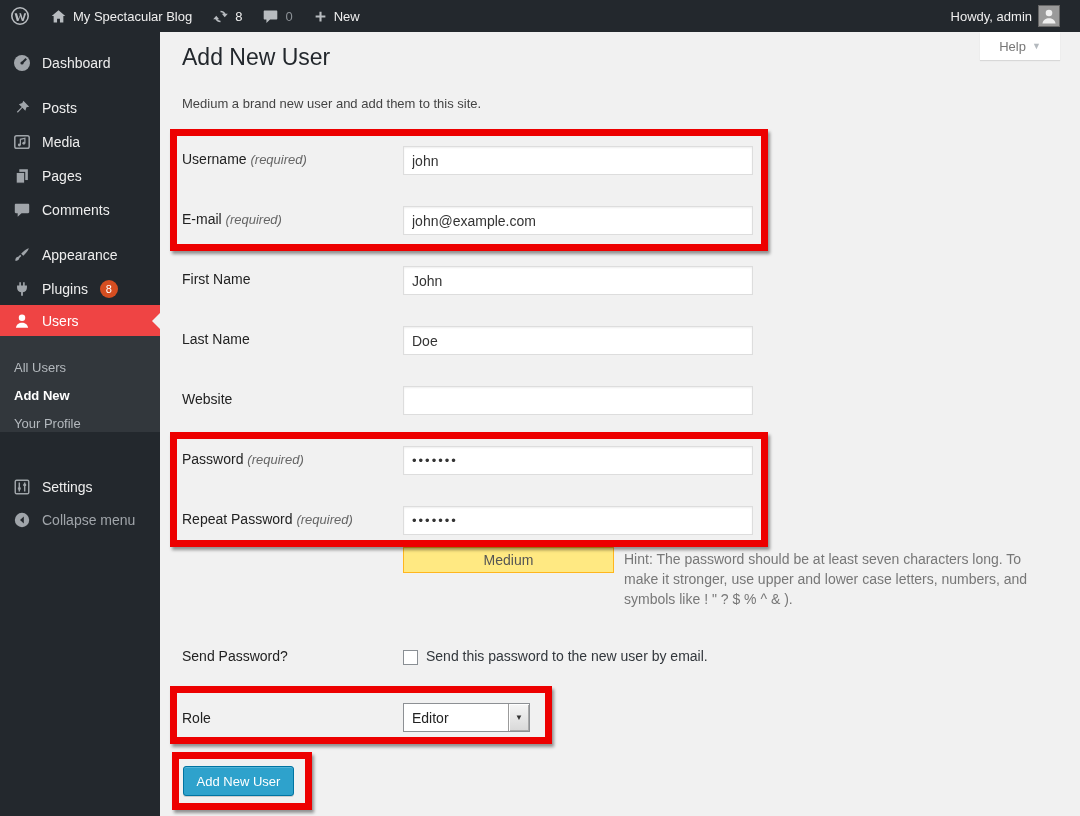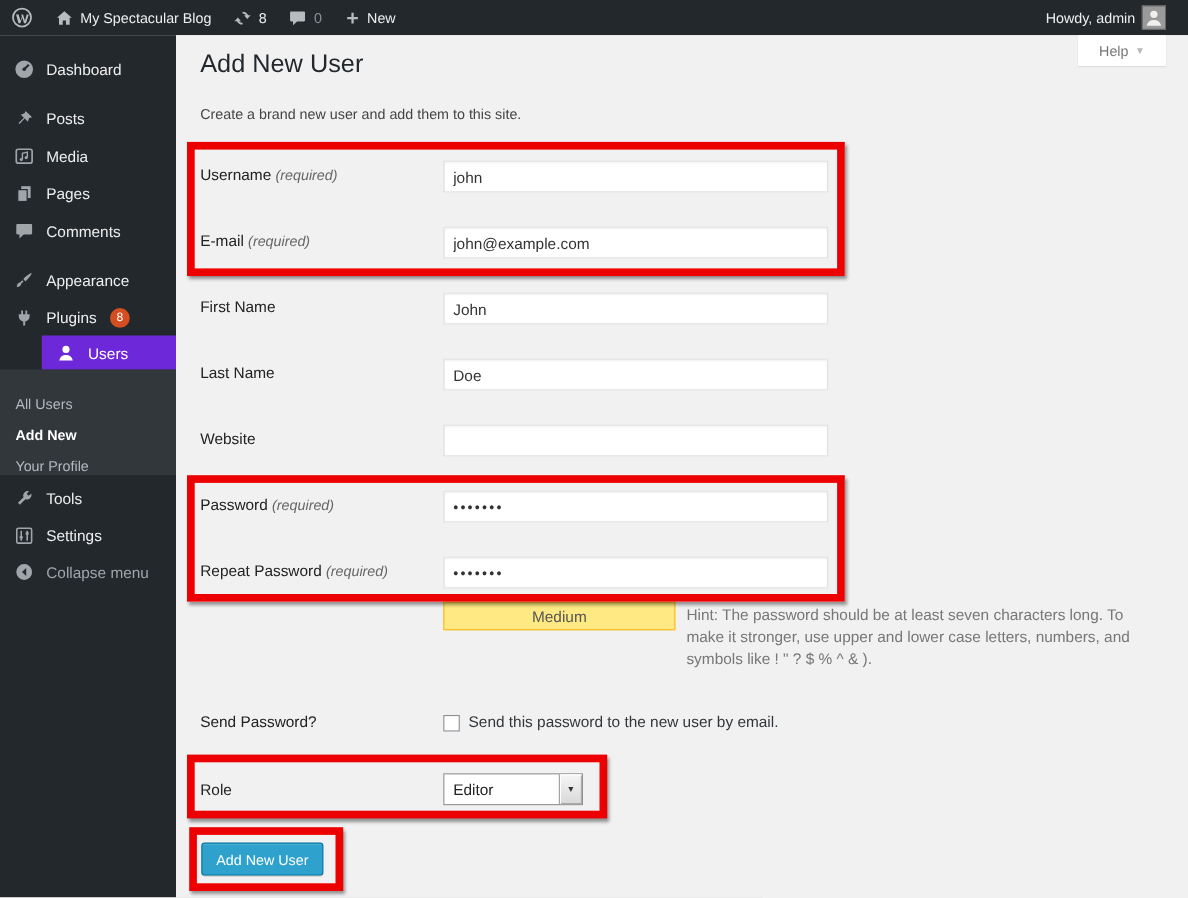"Create a brand new user" p.page-subtitle { text: Create -> Medium }
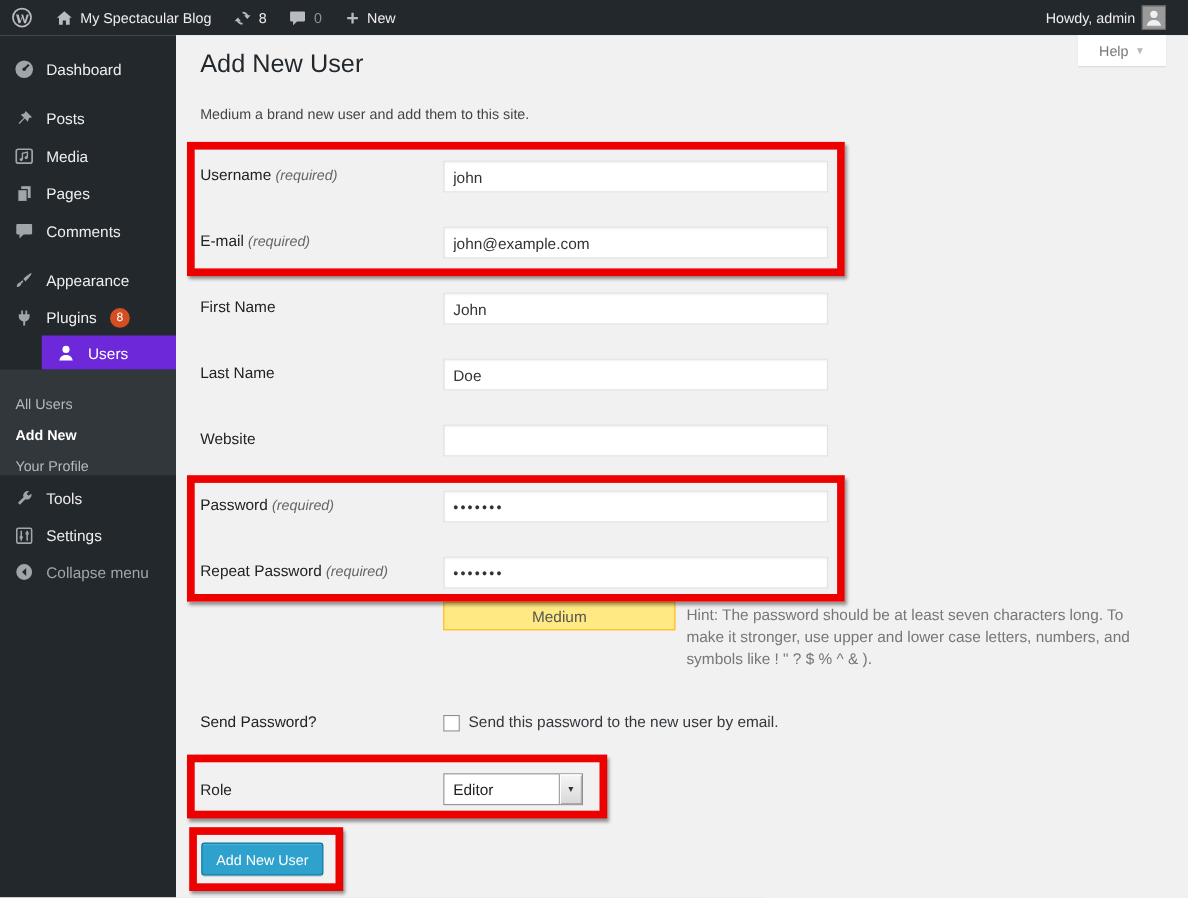"Users" .menu-item.selected { background: #6d28d9 -> #ef4444; margin-left: 38px -> none }
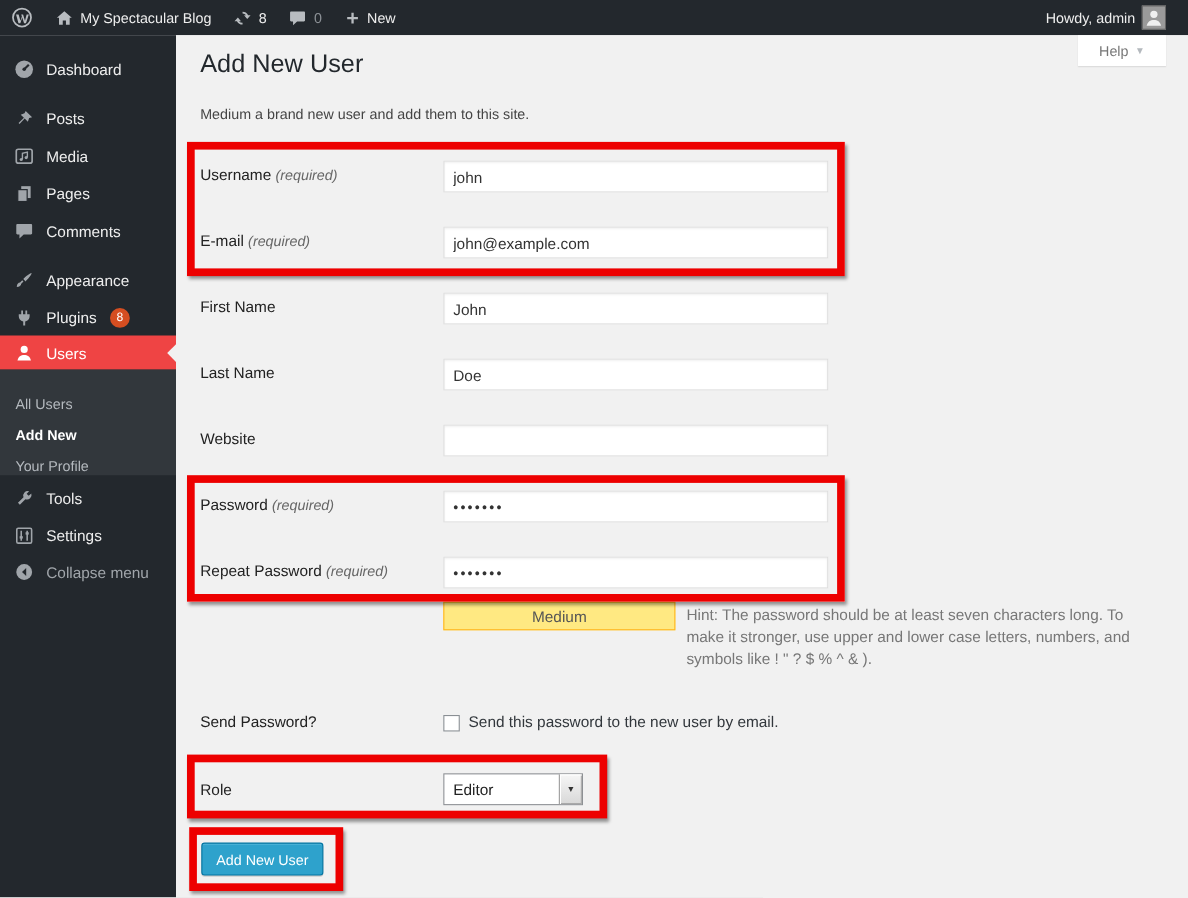"Tools" div.menu-item { html: <div> <span> <svg> <path></path> </svg> </span> <span>Tools</span> </div> -> none }
